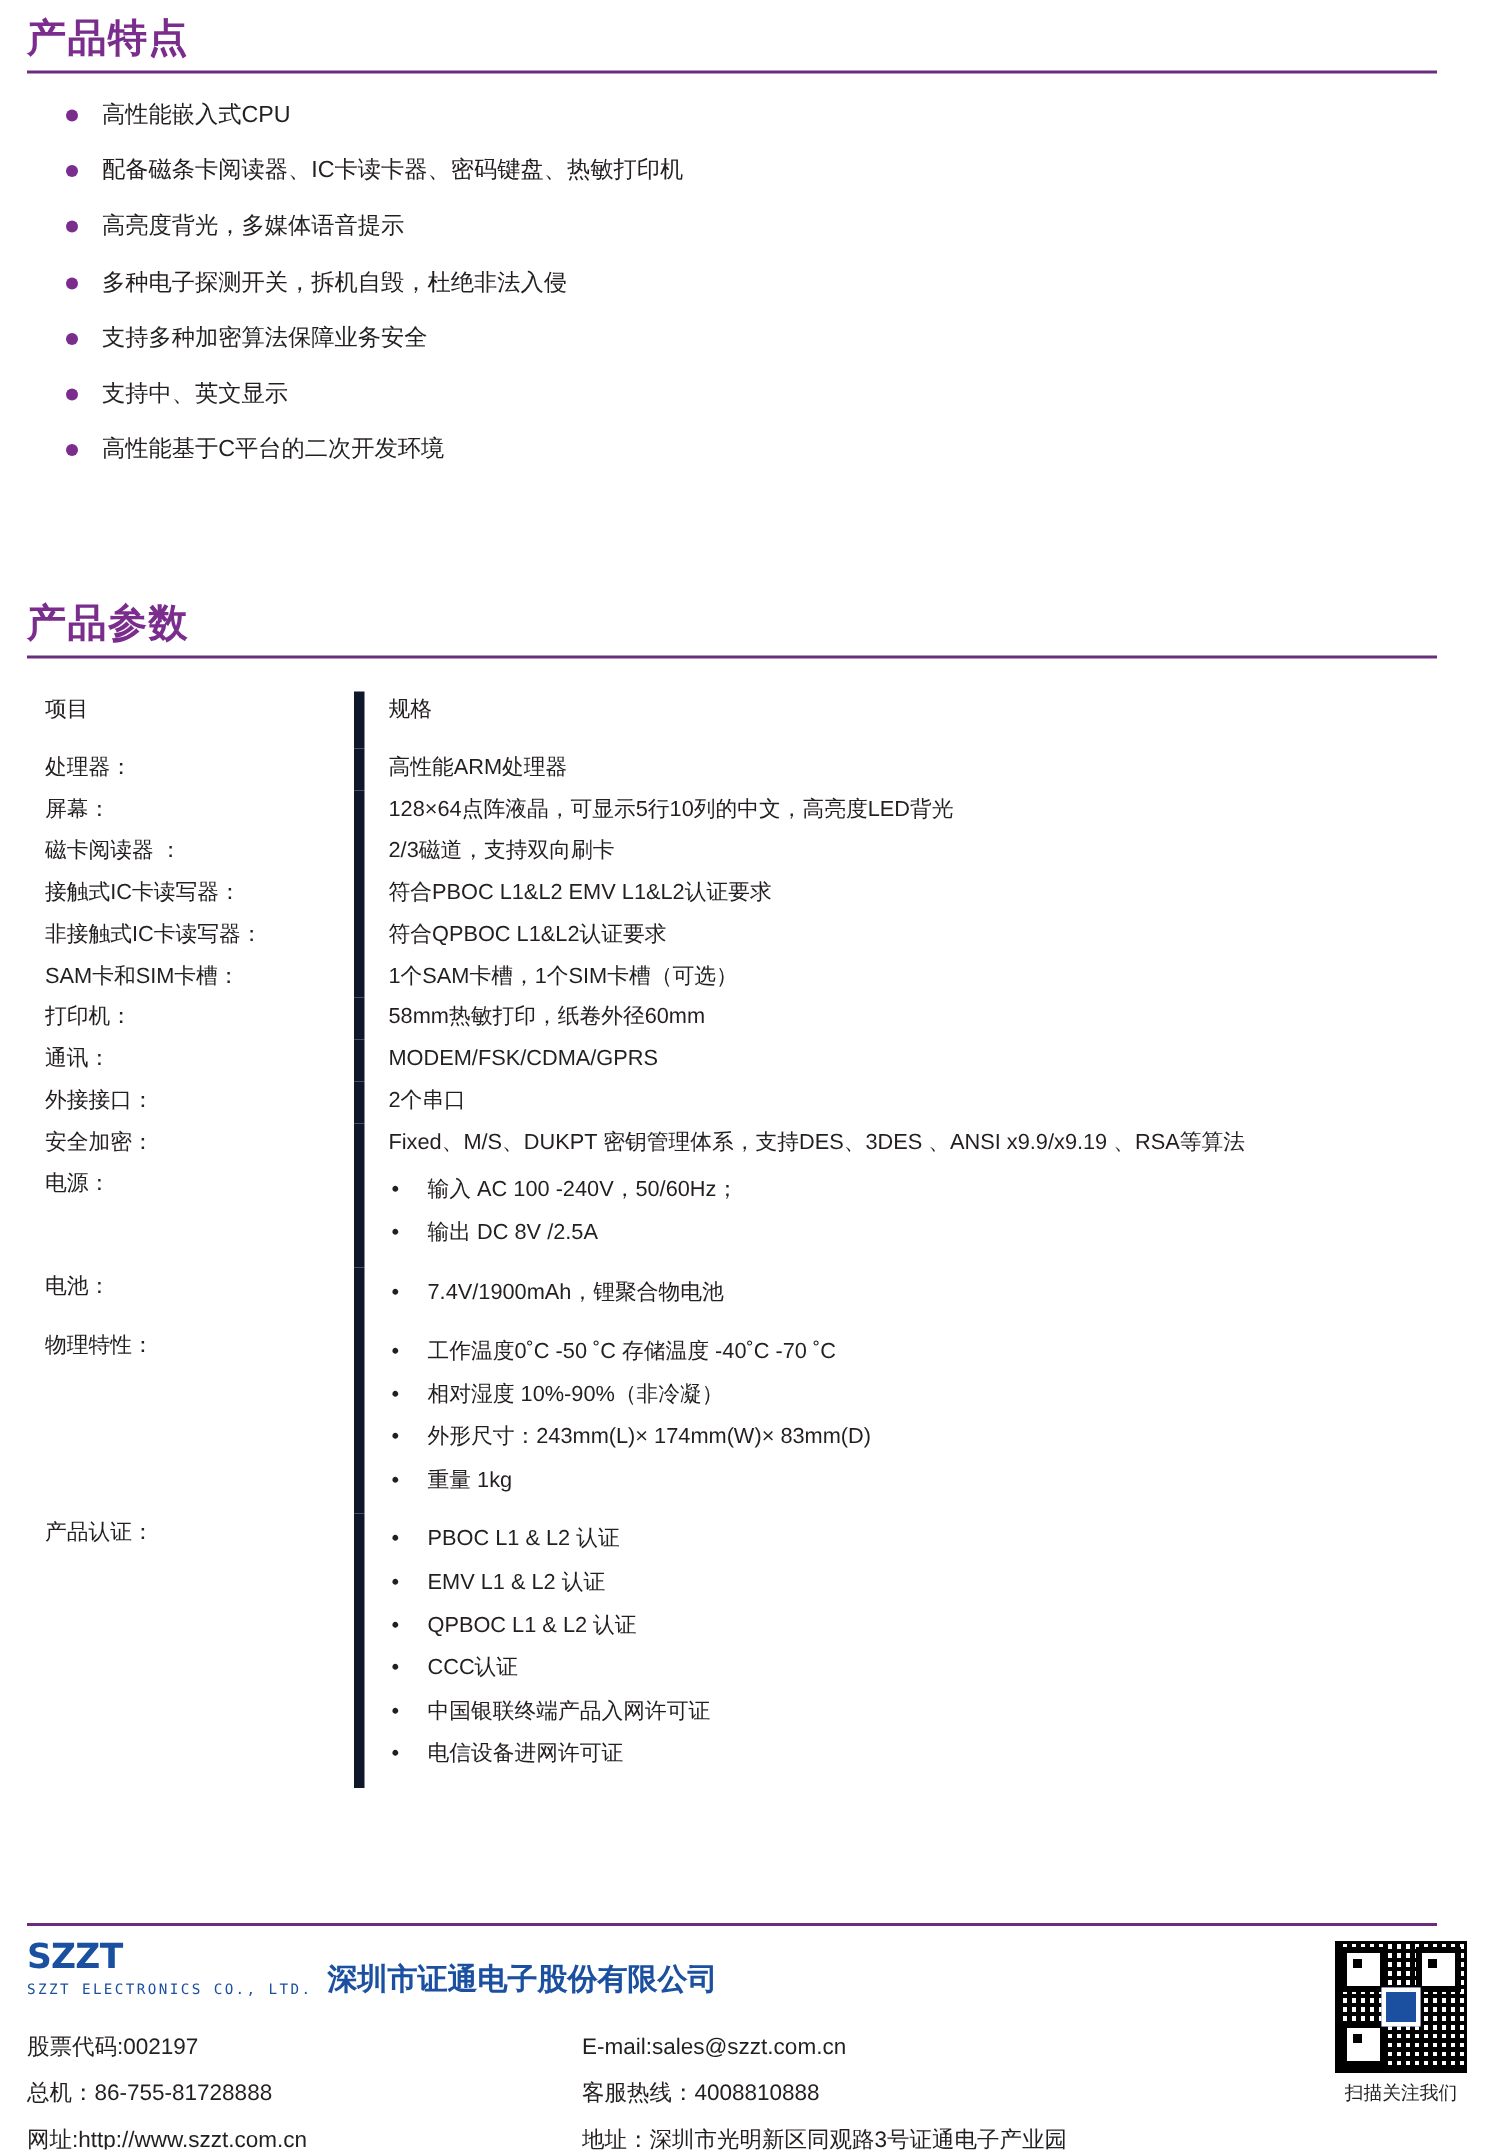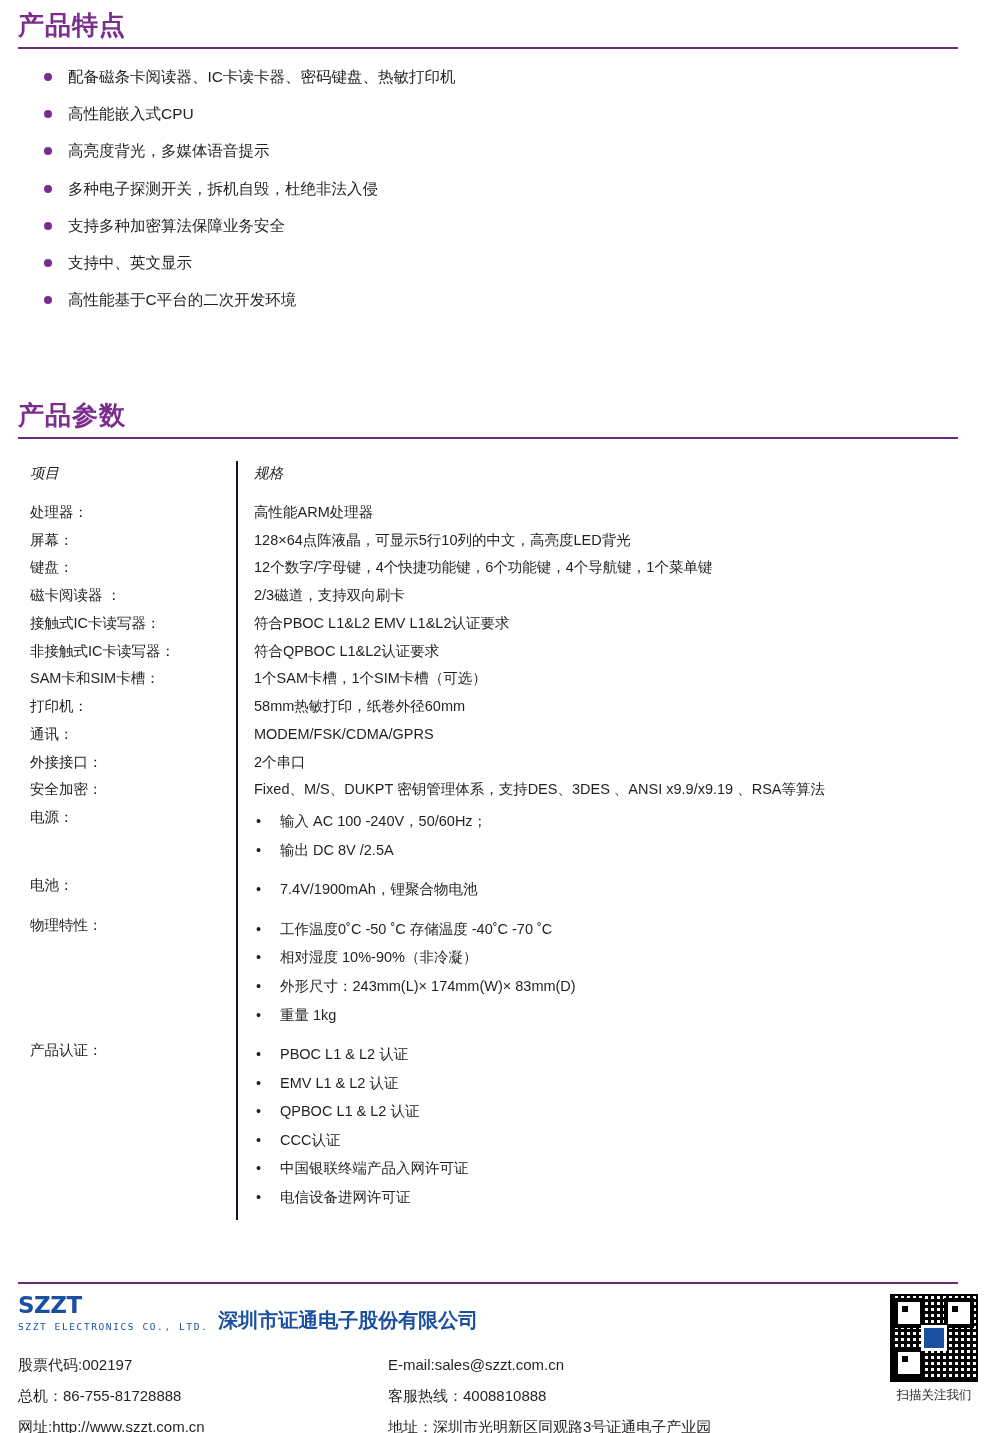"配备磁条卡阅读器、IC卡读卡器、密码键盘、热敏打印机" li { order: before "高性能嵌入式CPU" -> after "高性能嵌入式CPU" }
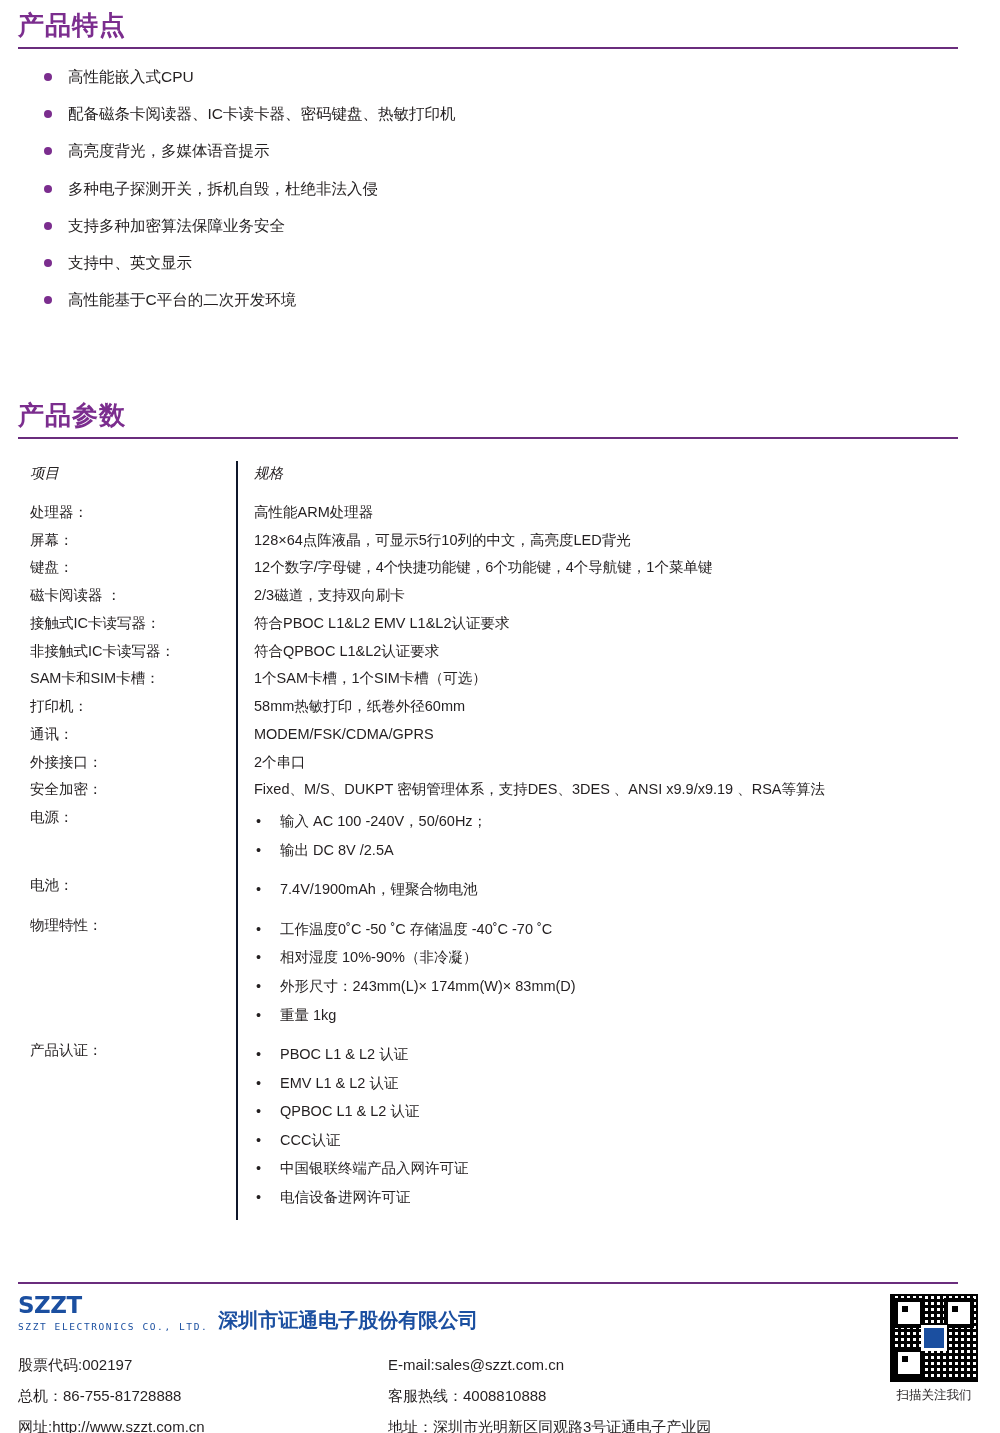"项目" .spec-table tr.head td { font-style: italic -> none }
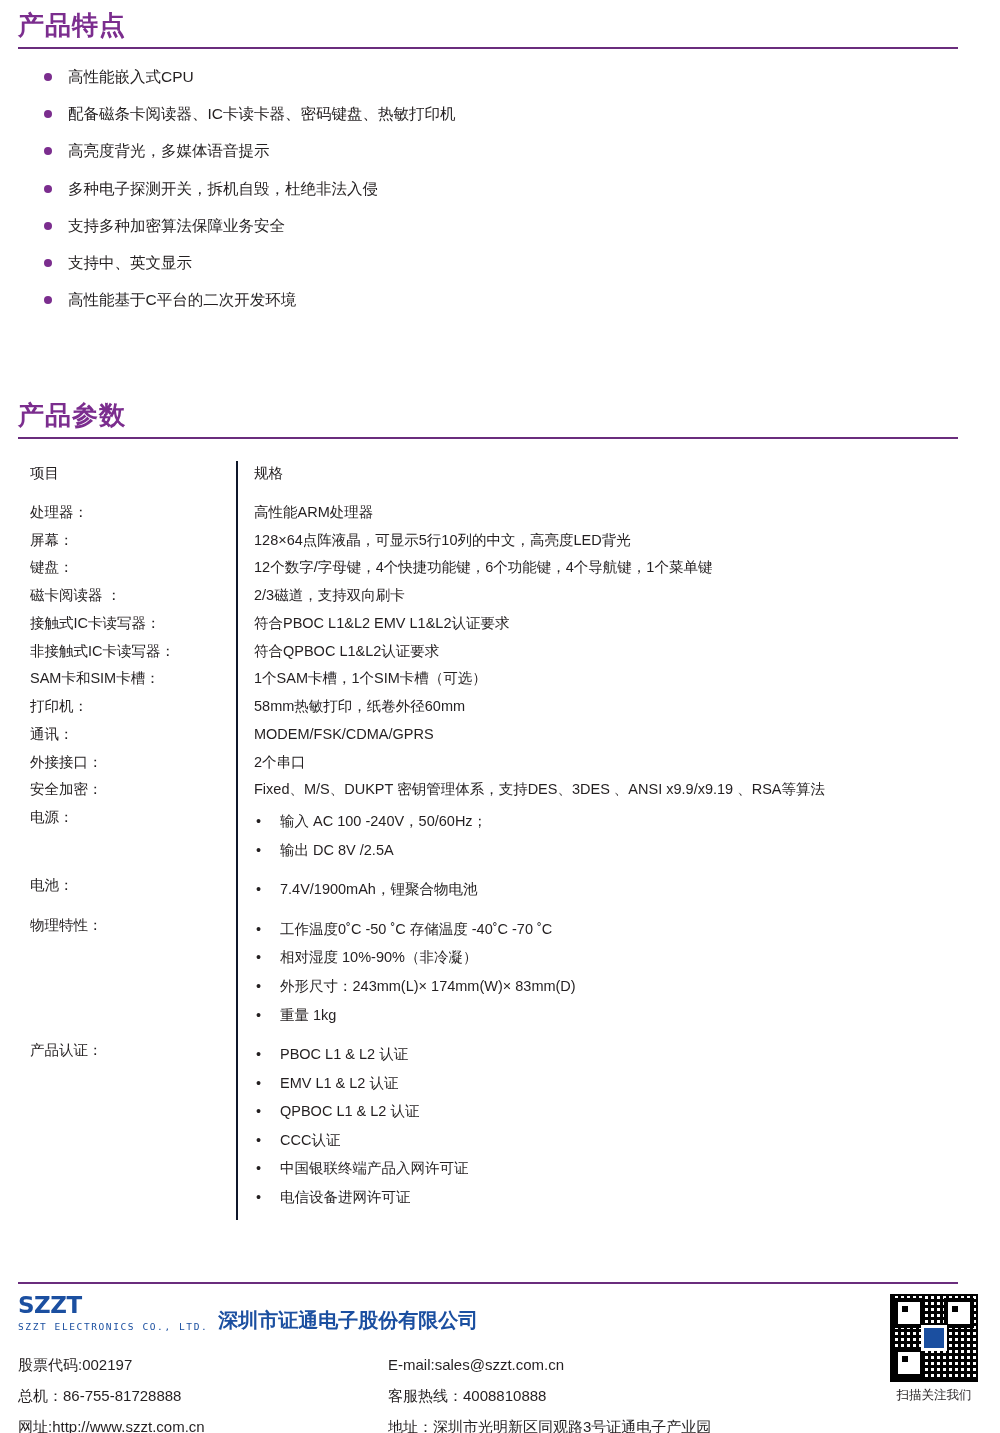"规格" .spec-table td.value { border-left: 2px solid #0f172a -> 7px solid #0f172a }
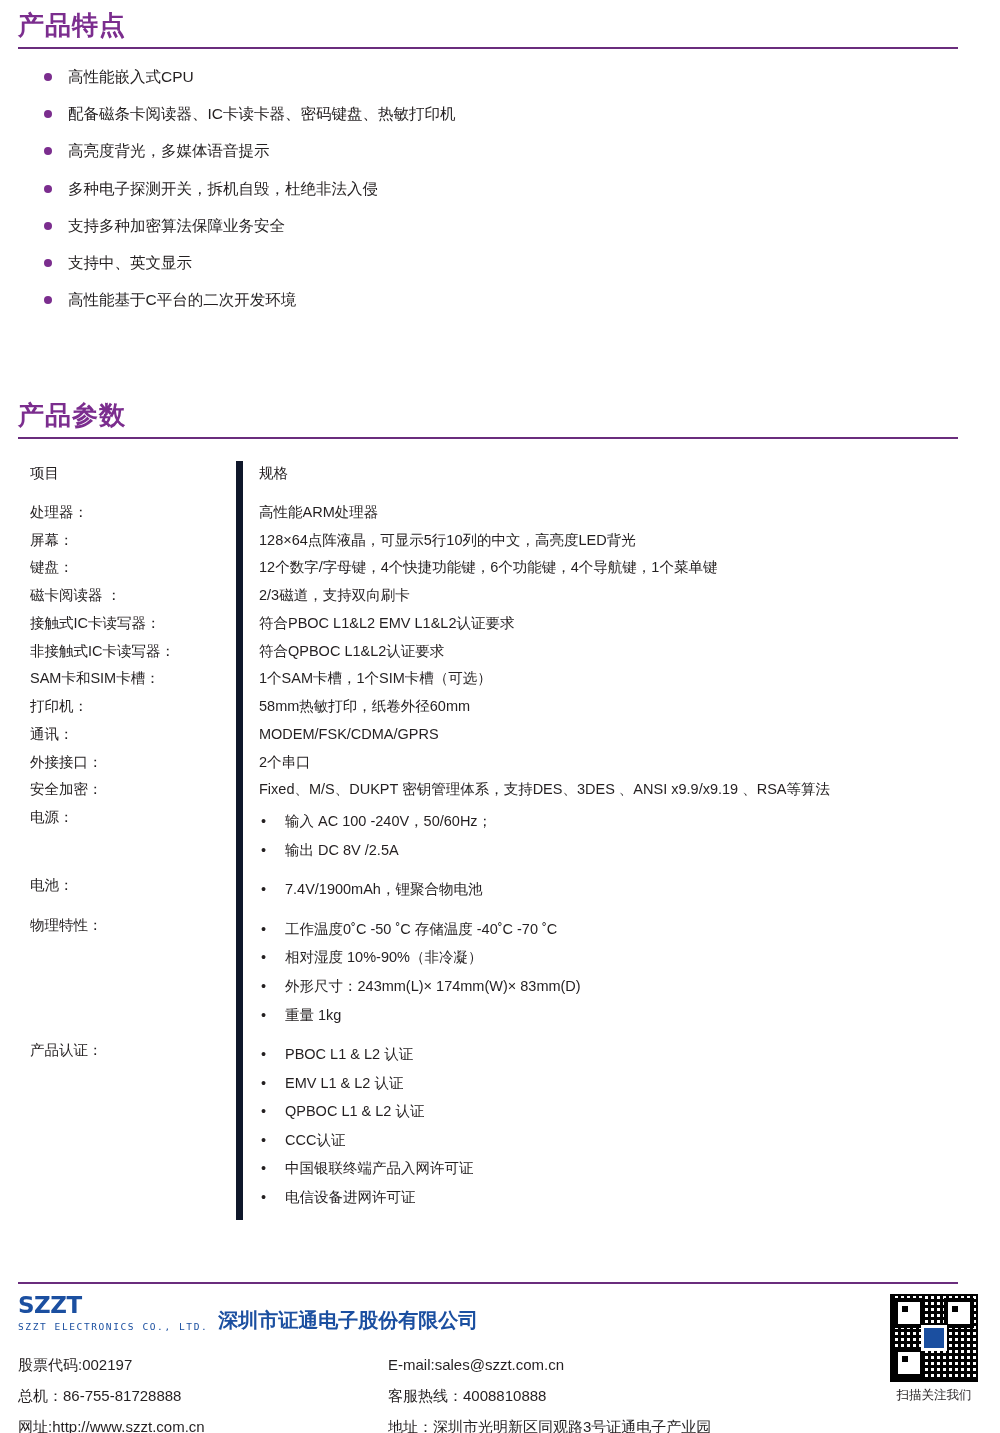"键盘：" tr { html: <tr> <td>键盘：</td> <td>12个数字/字母键，4个快捷功能键，6个功能键，4个导航键，1个菜单键</td> </tr> -> none }
